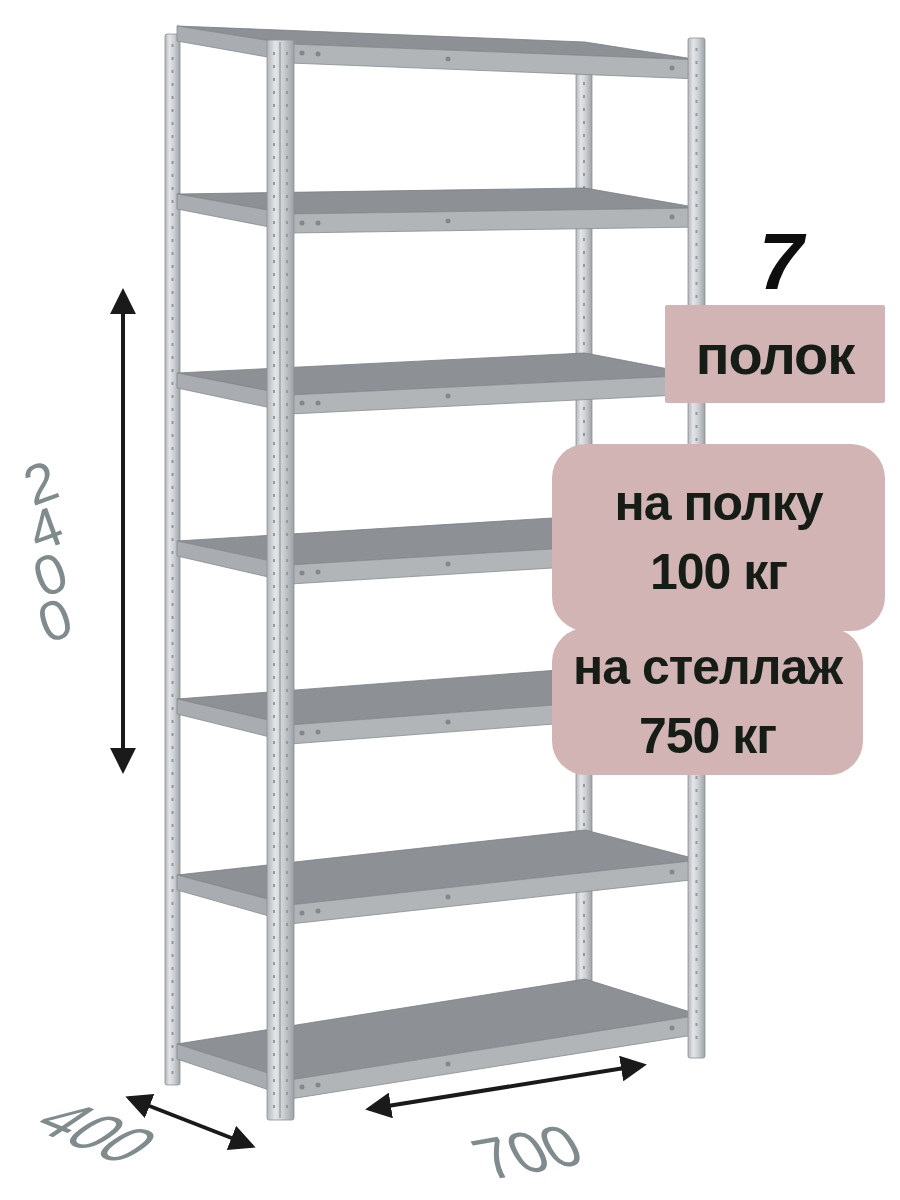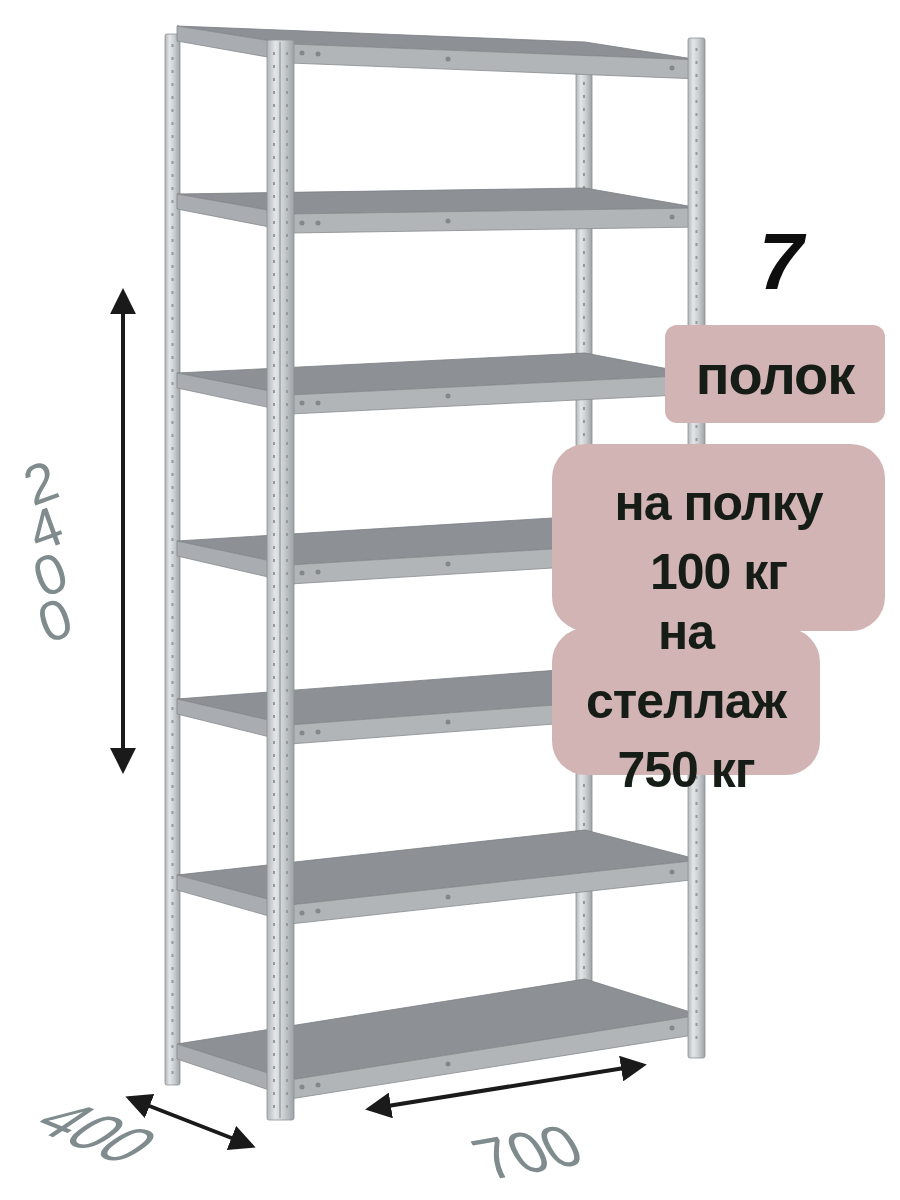"полок" .badge-count { border-radius: 12px -> 2px; margin-top: 20px -> none }
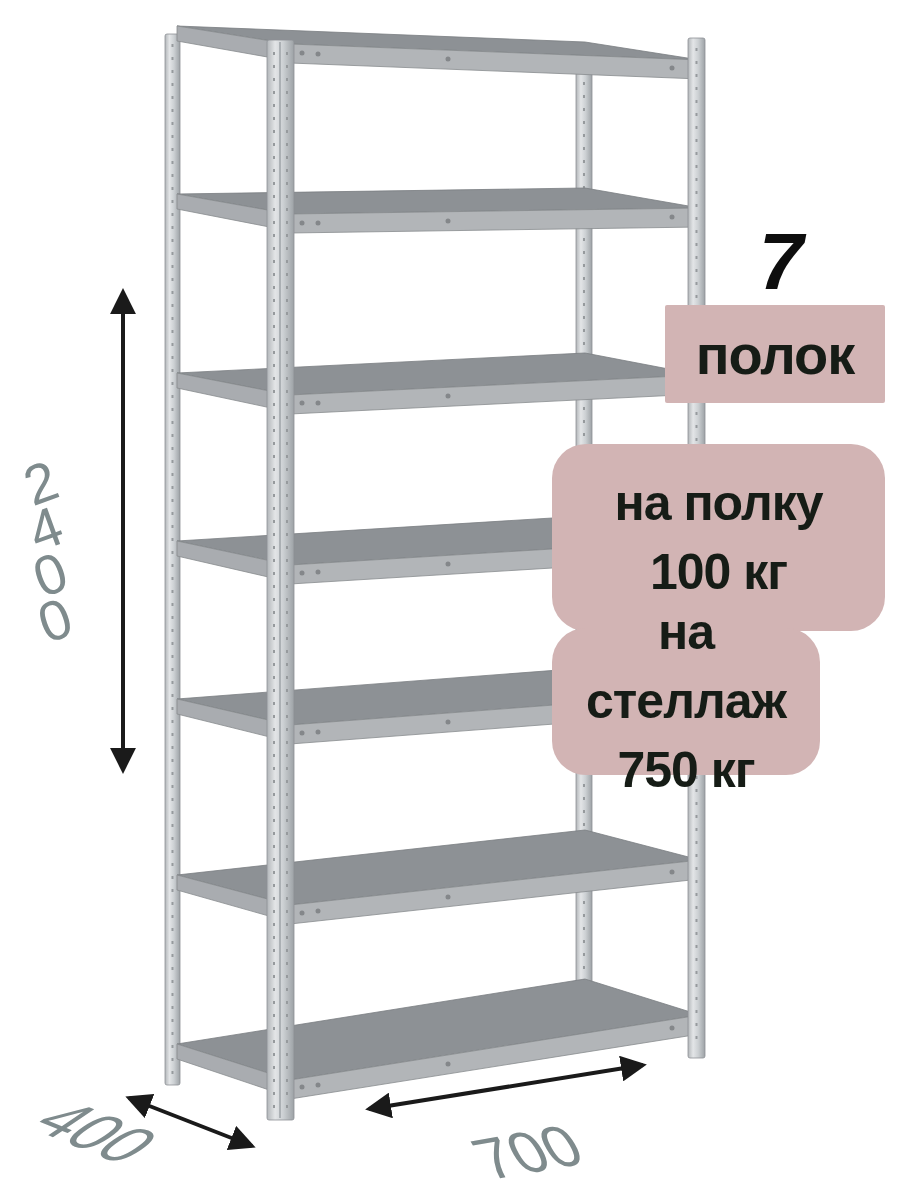"на стеллаж" .badge-rack { width: 268px -> 311px }
